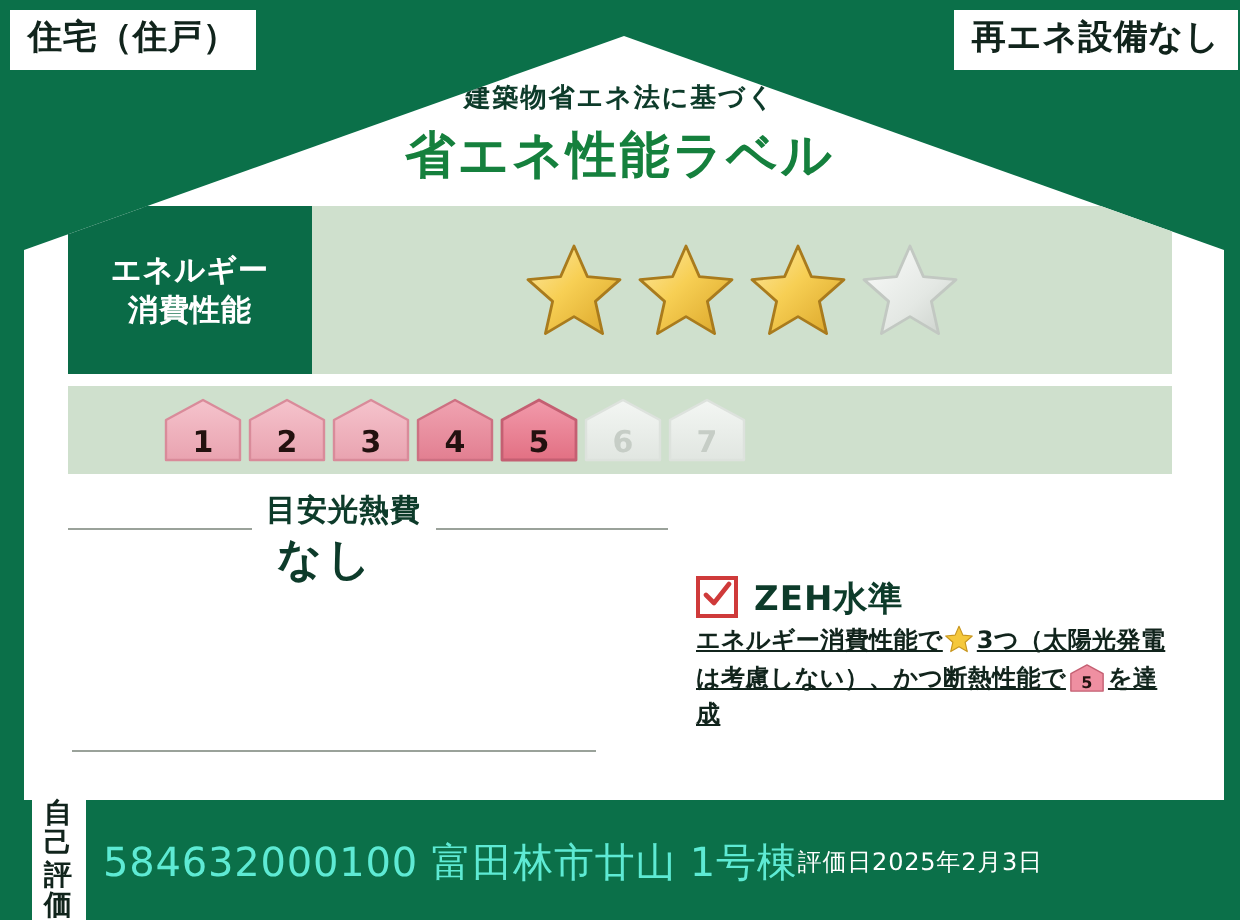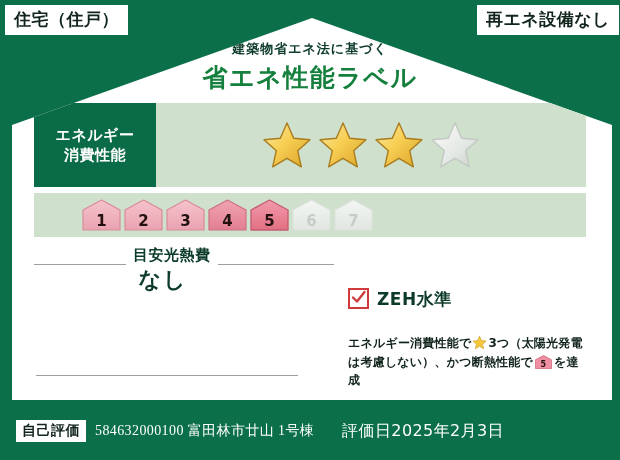"エネルギー消費性能で 3つ（太陽光発電は考慮しない）、かつ断熱性能で" .zeh-desc { margin-top: 23px -> 0; text-decoration: none -> underline }
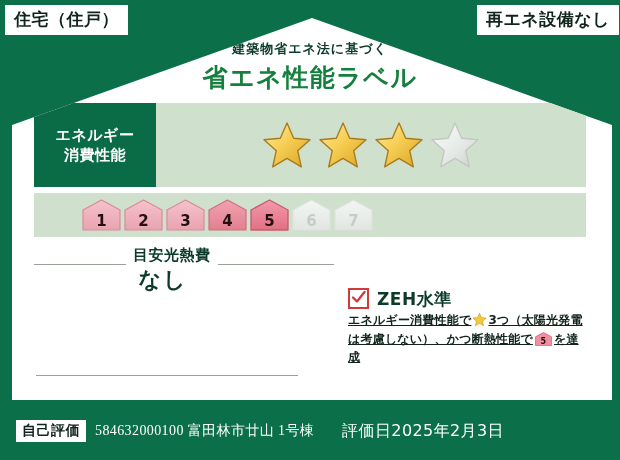"584632000100 富田林市廿山 1号棟" .footer-id { color: #ffffff -> #5eead4; font-family: Liberation Serif, serif -> none; font-size: 14px -> 20px }
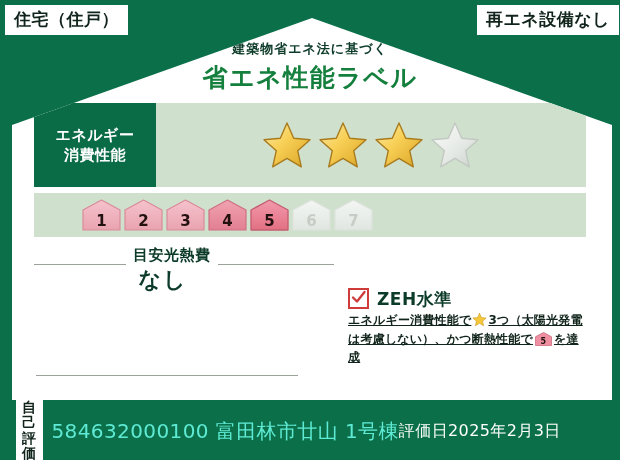"評価日2025年2月3日" .footer-right { font-size: 16px -> 12px }
